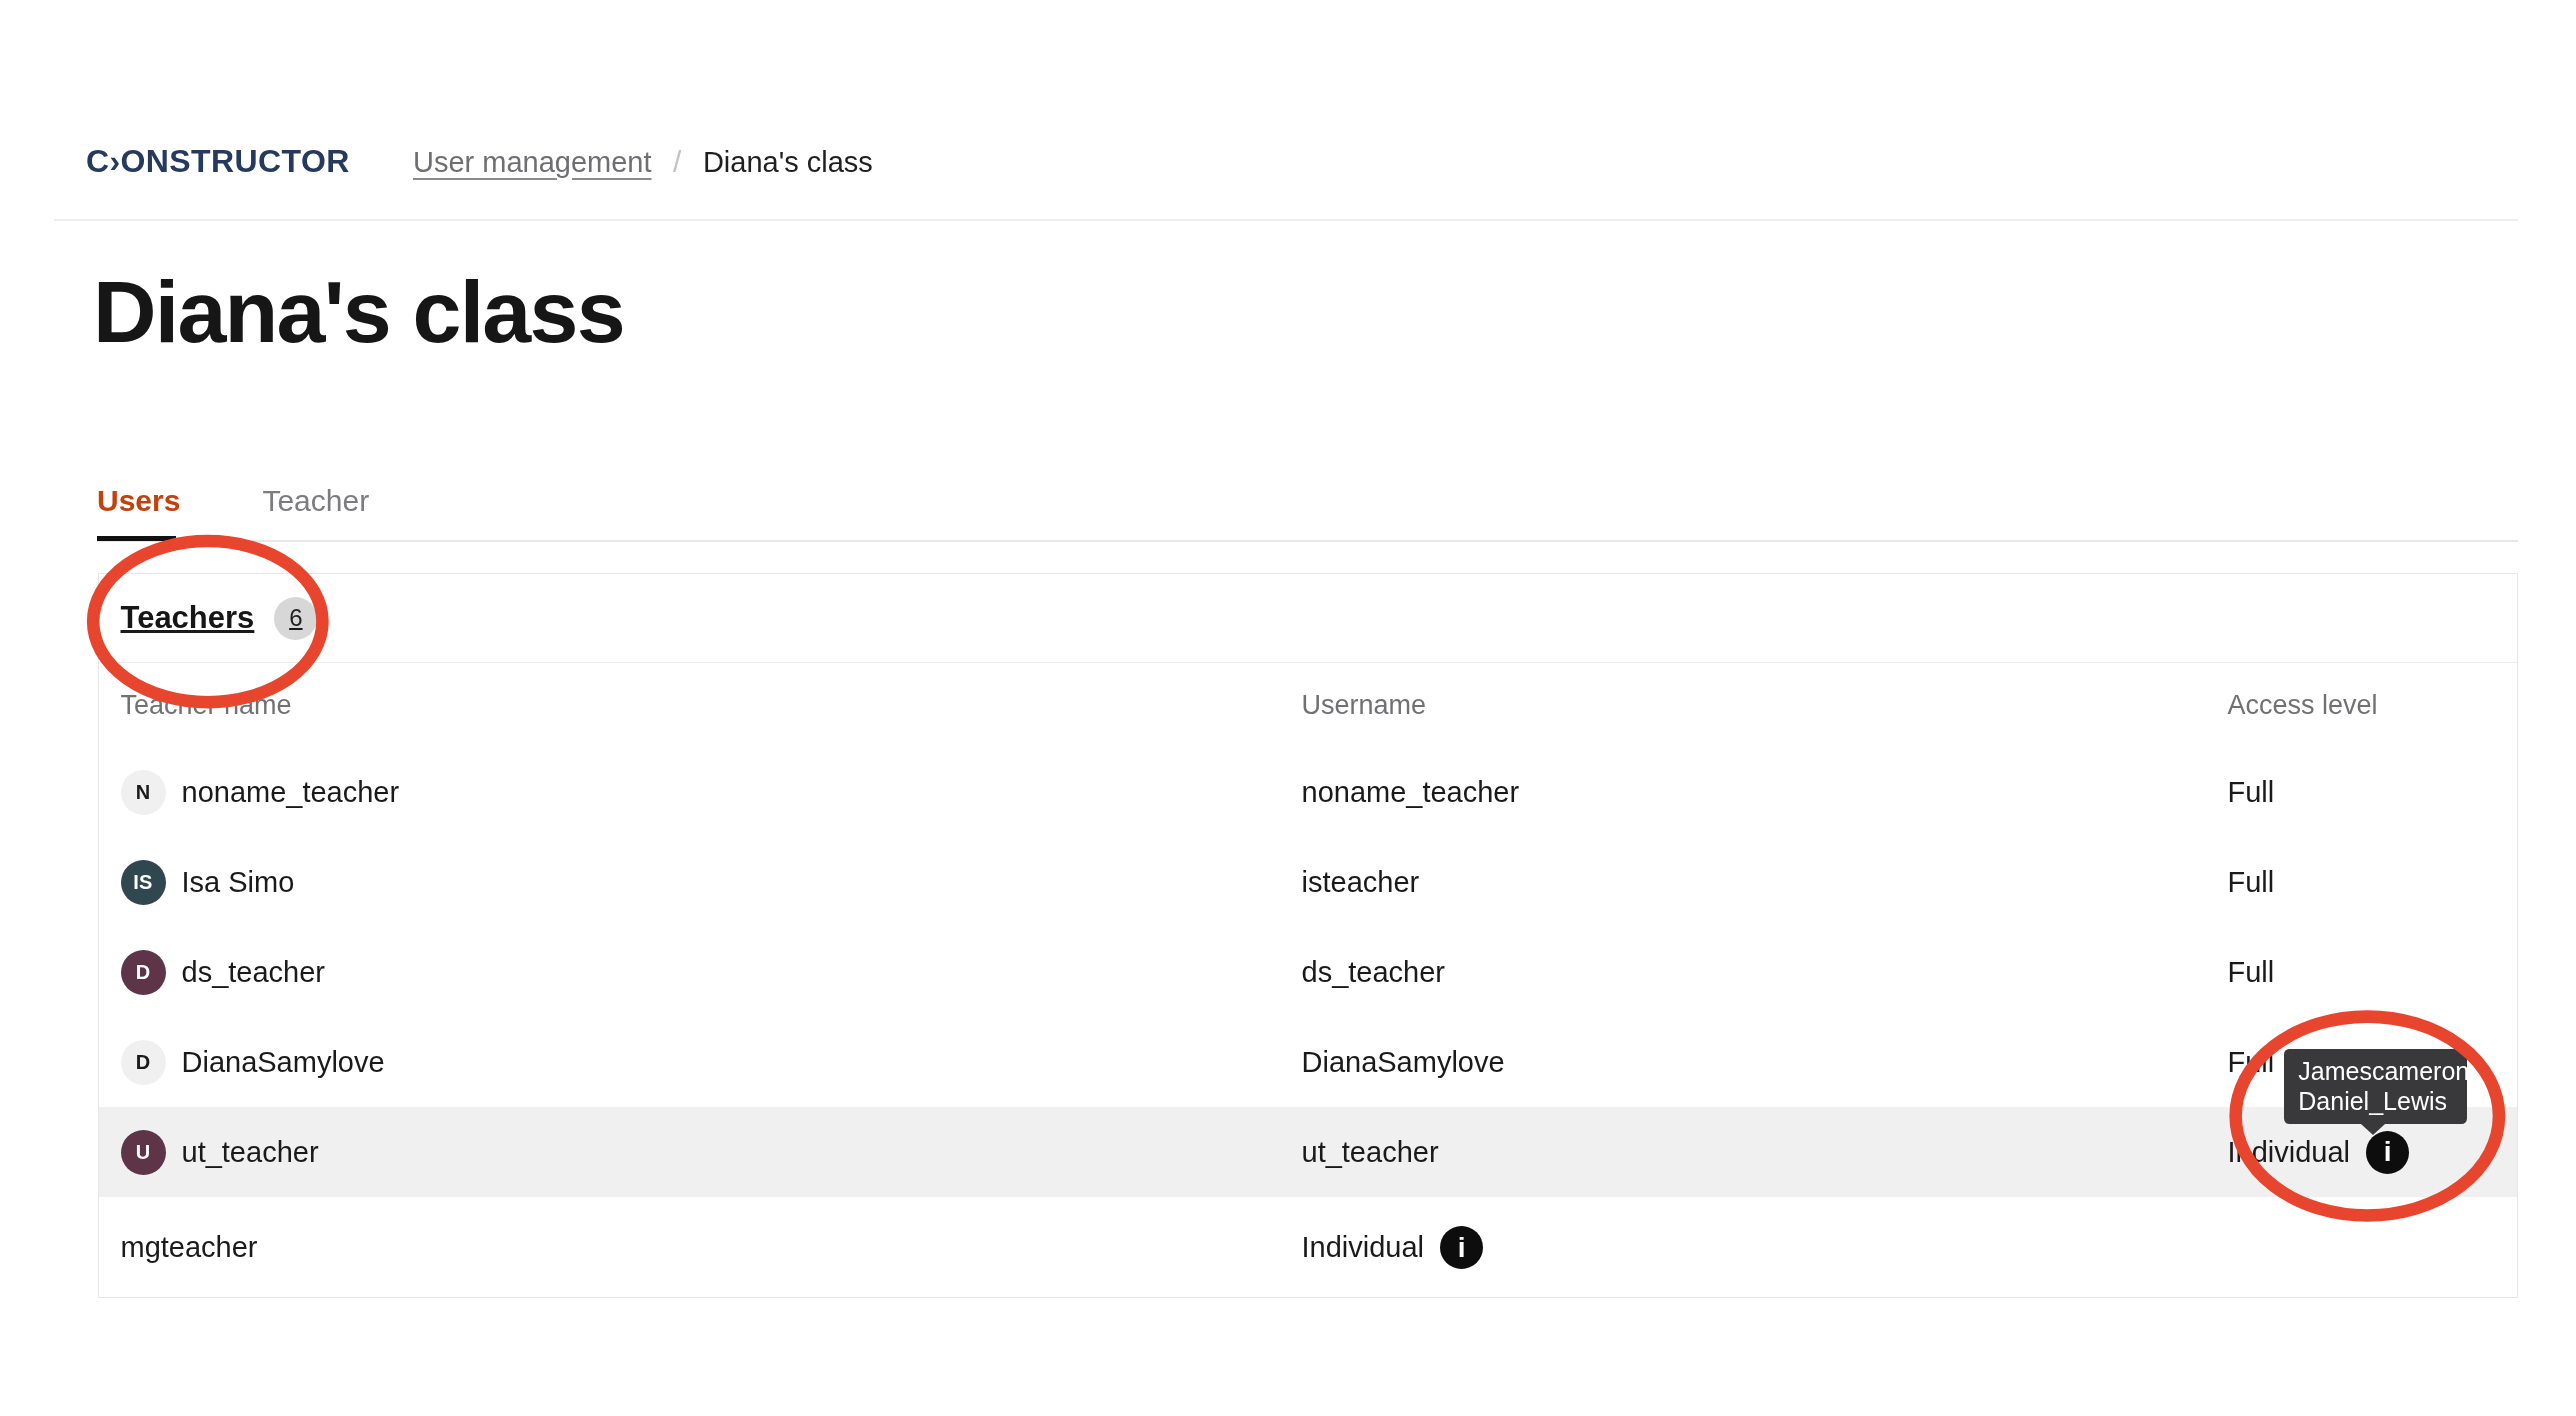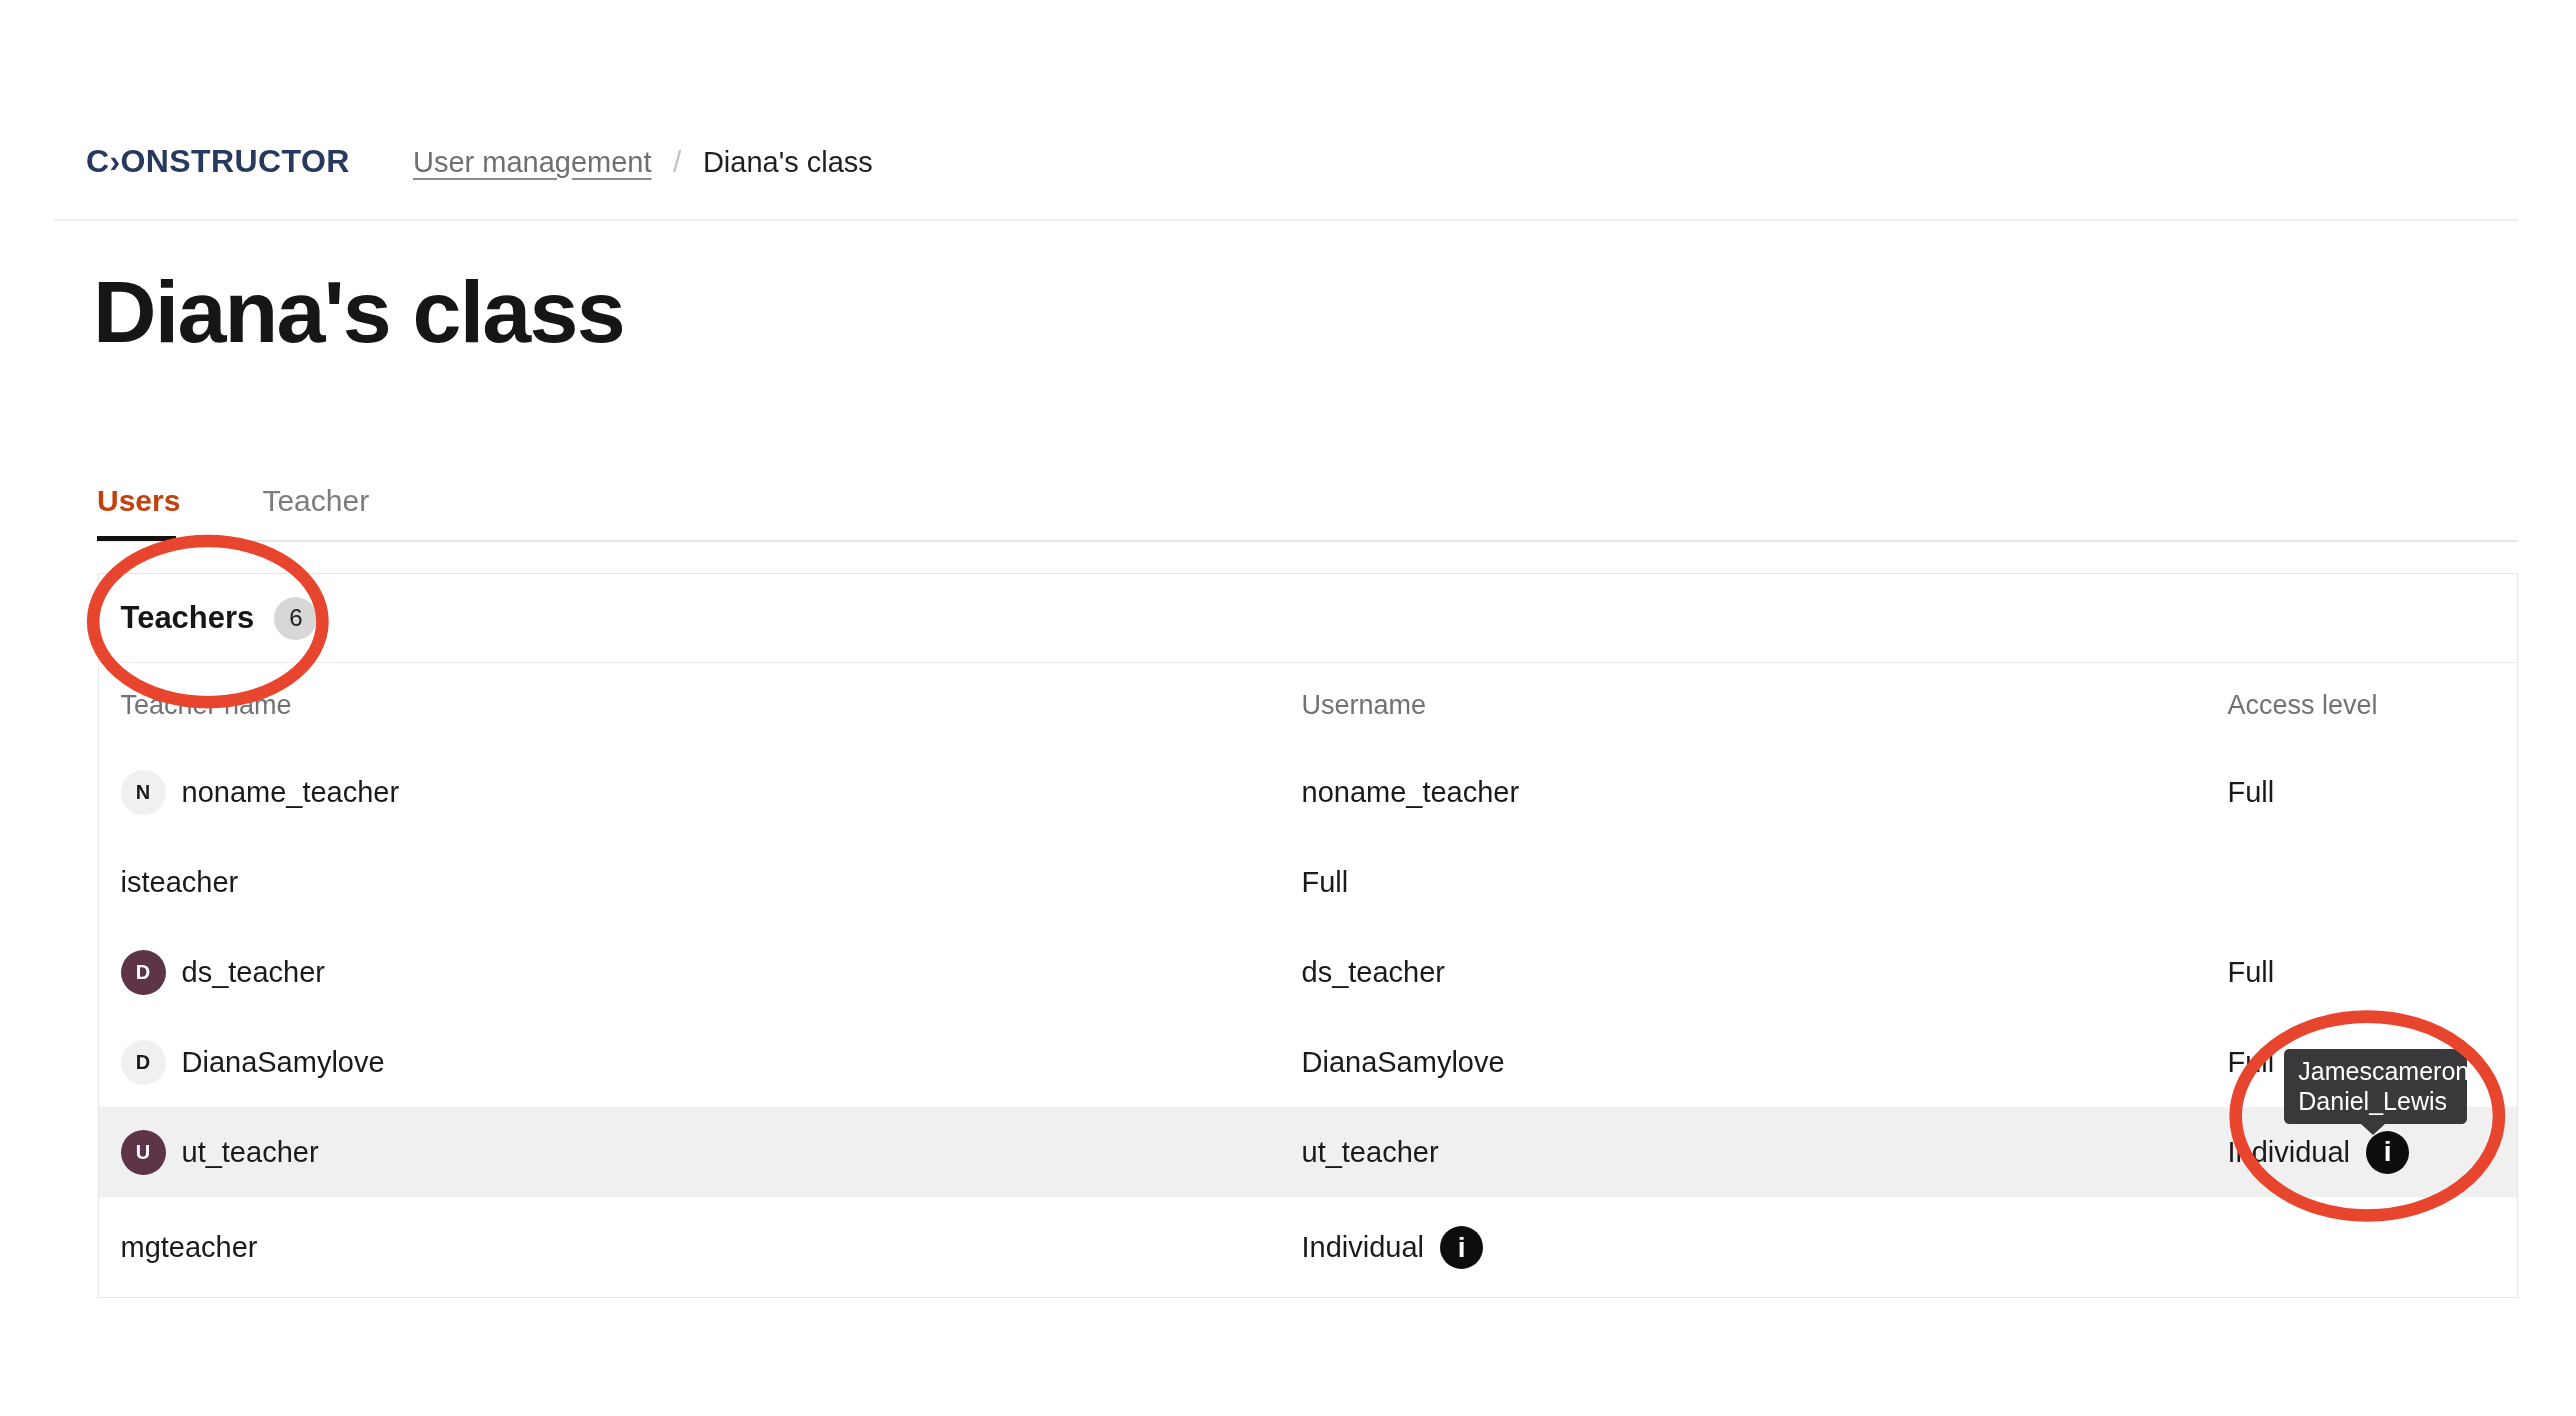"Teachers" .section-header { text-decoration: none -> underline }
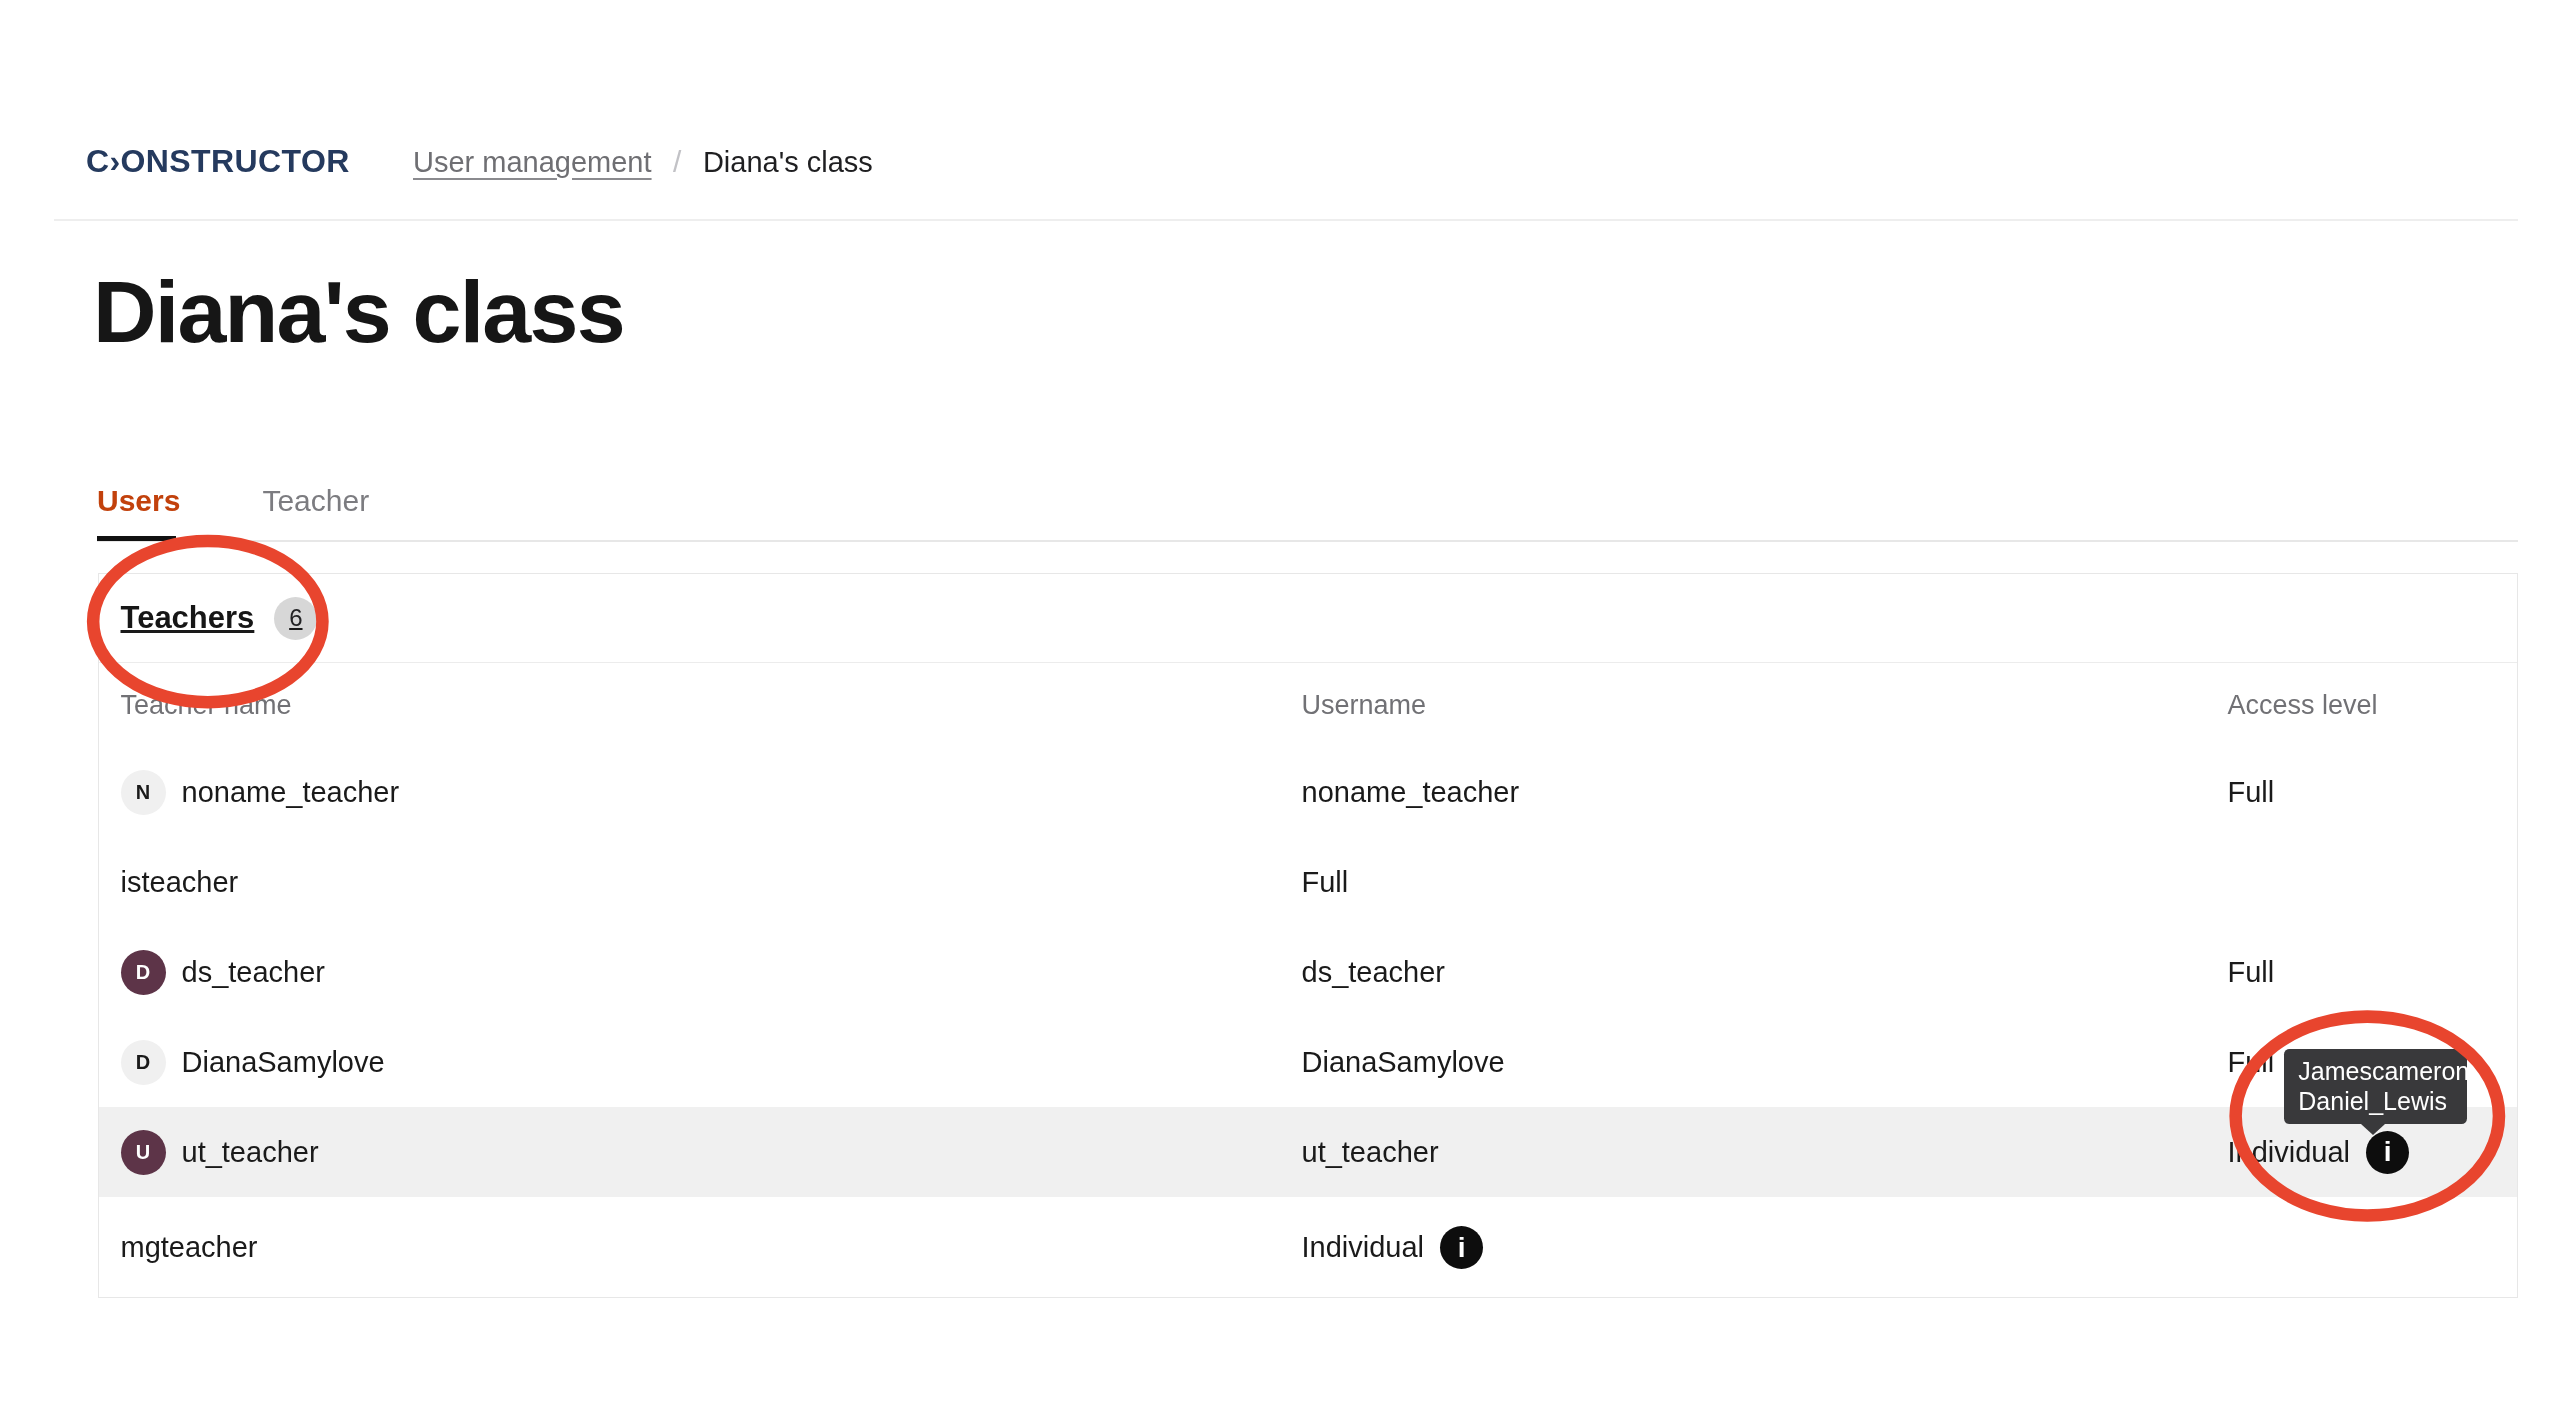"IS" div.name-cell { html: none -> <div> <span>IS</span> <span>Isa Simo</span> </div> }
